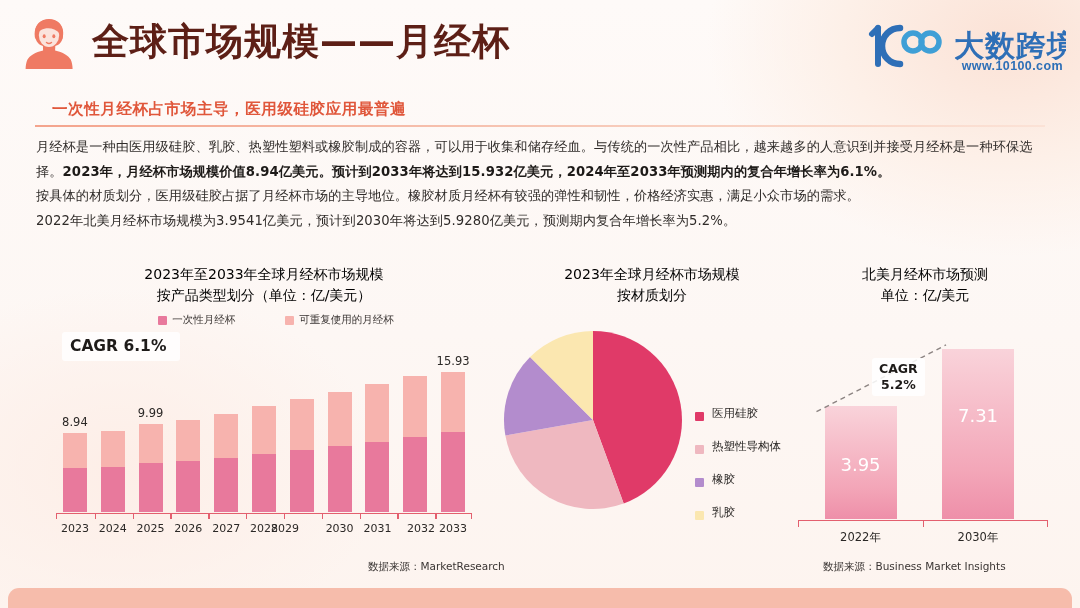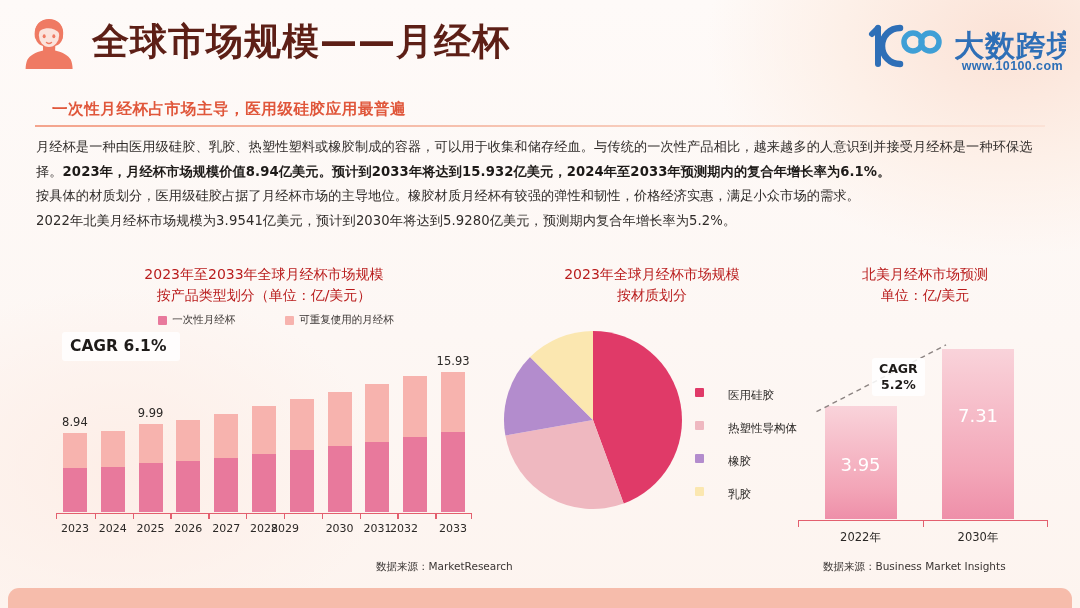"2023年至2033年全球月经杯市场规模" .chart-title { color: #b91c1c -> #000000 }
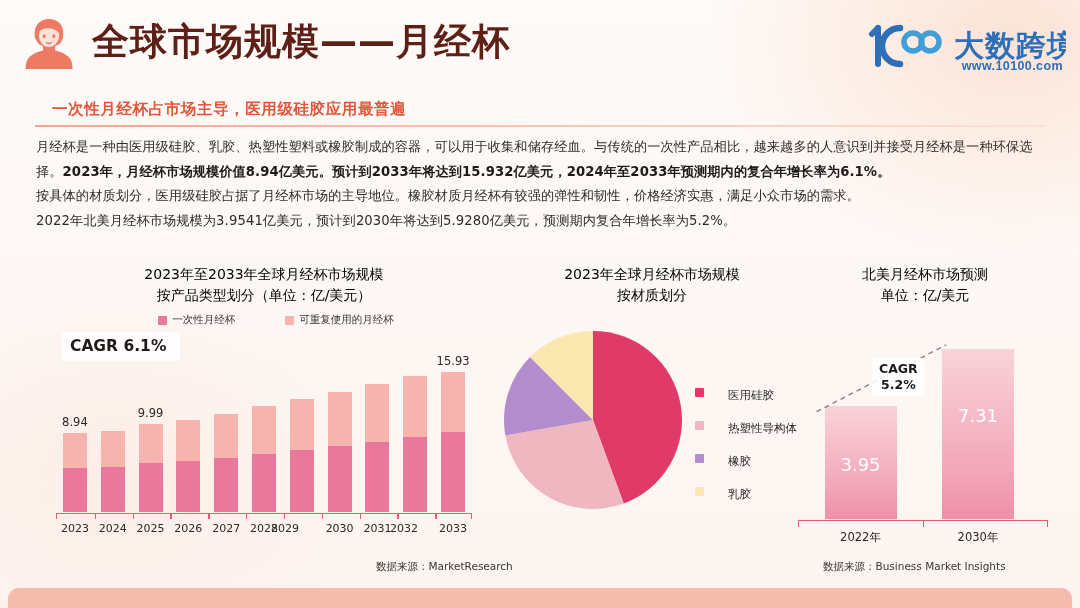"医用硅胶" .pie-legend-item { align-items: flex-start -> flex-end; gap: 24px -> 8px }
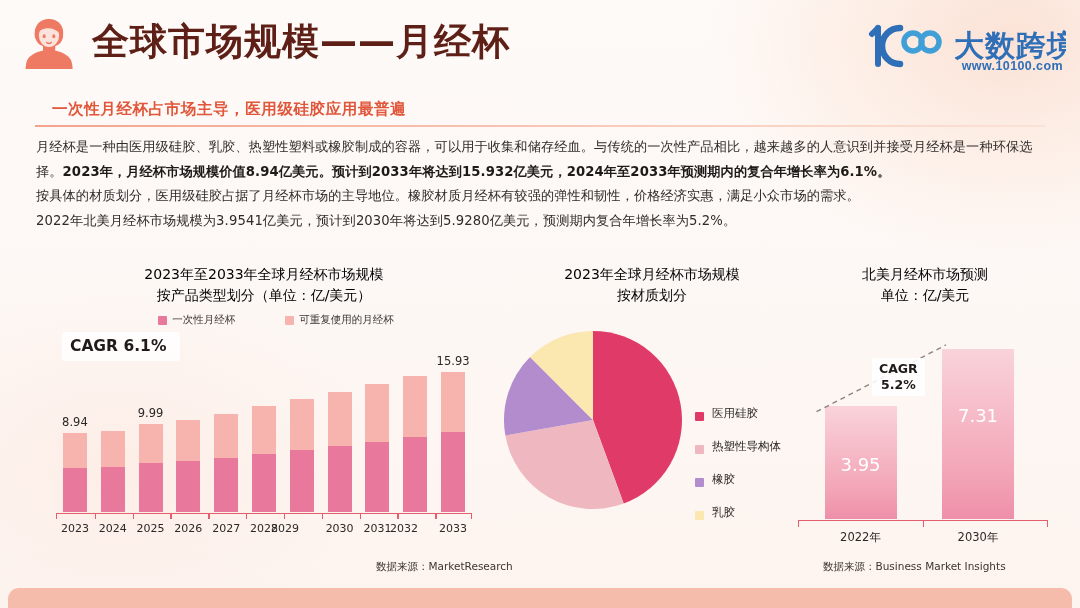"2032" div.x-label { left: 348px -> 365px }
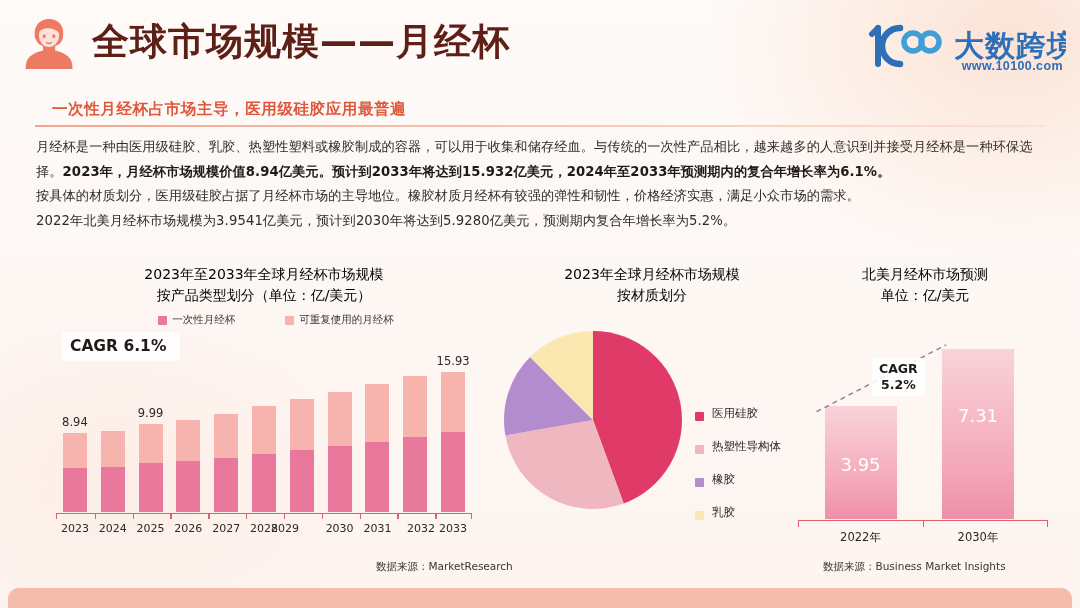"数据来源：MarketResearch" #source-left { left: 376px -> 368px }
